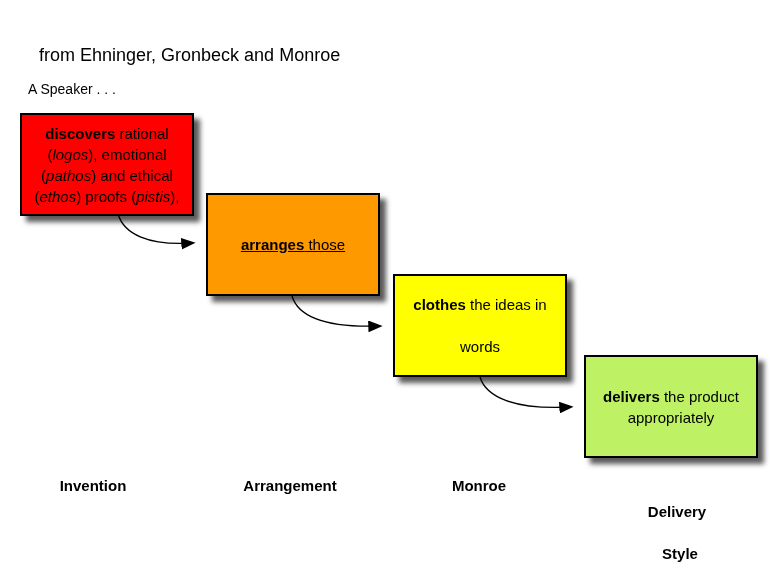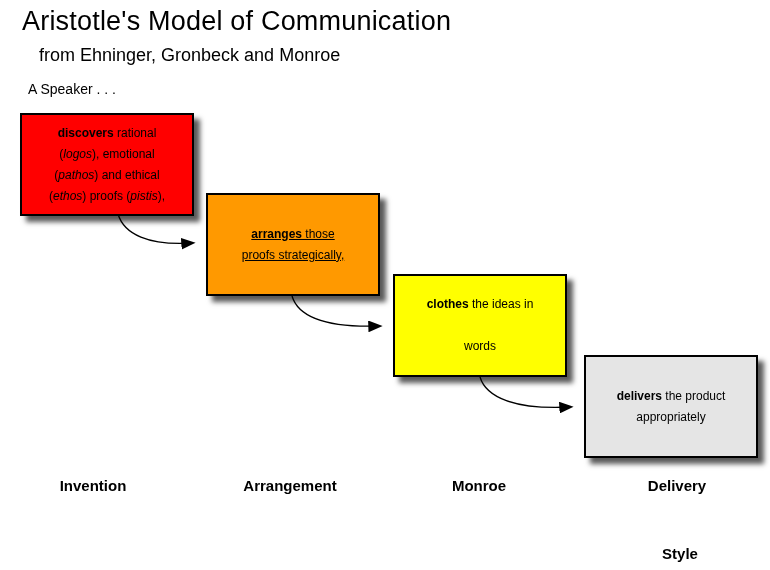"Aristotle's Model of Communication" div.title { html: <div>Aristotle's Model of Communication</div> -> none }
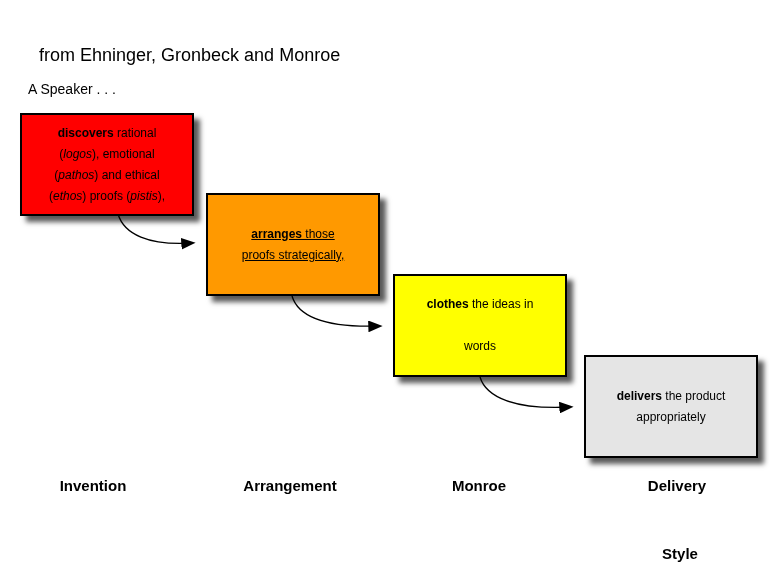"discovers rational" .stepbox { font-size: 12px -> 15px }
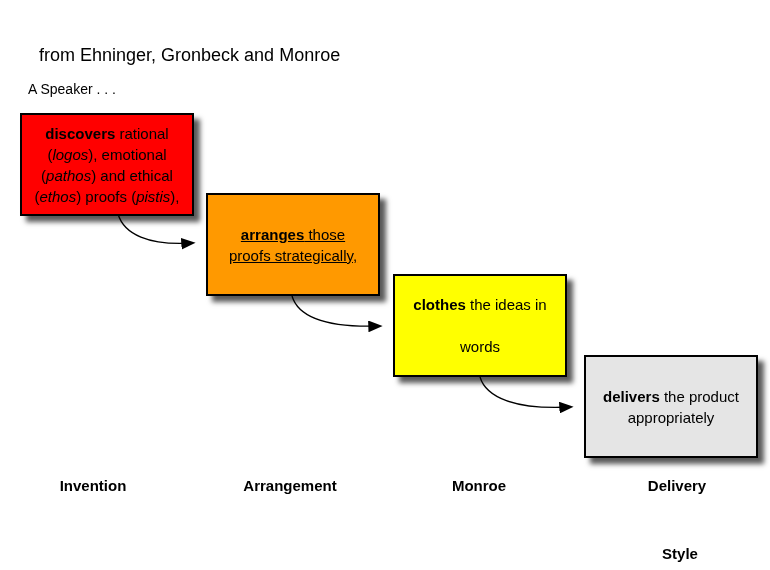"proofs strategically," span { html: <span>proofs strategically,</span> -> none }
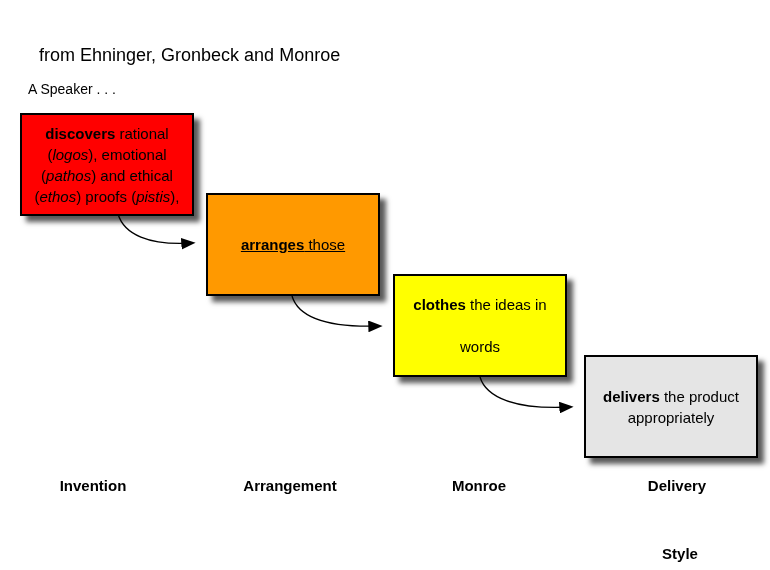"delivers the product" div.stepbox { background: #e5e5e5 -> #bef264 }
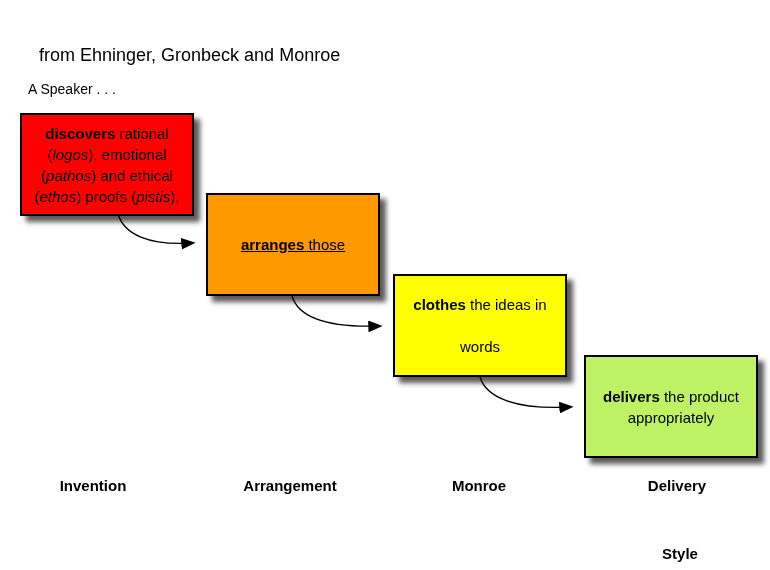"Delivery" .canon-delivery { margin-top: none -> 26px }
